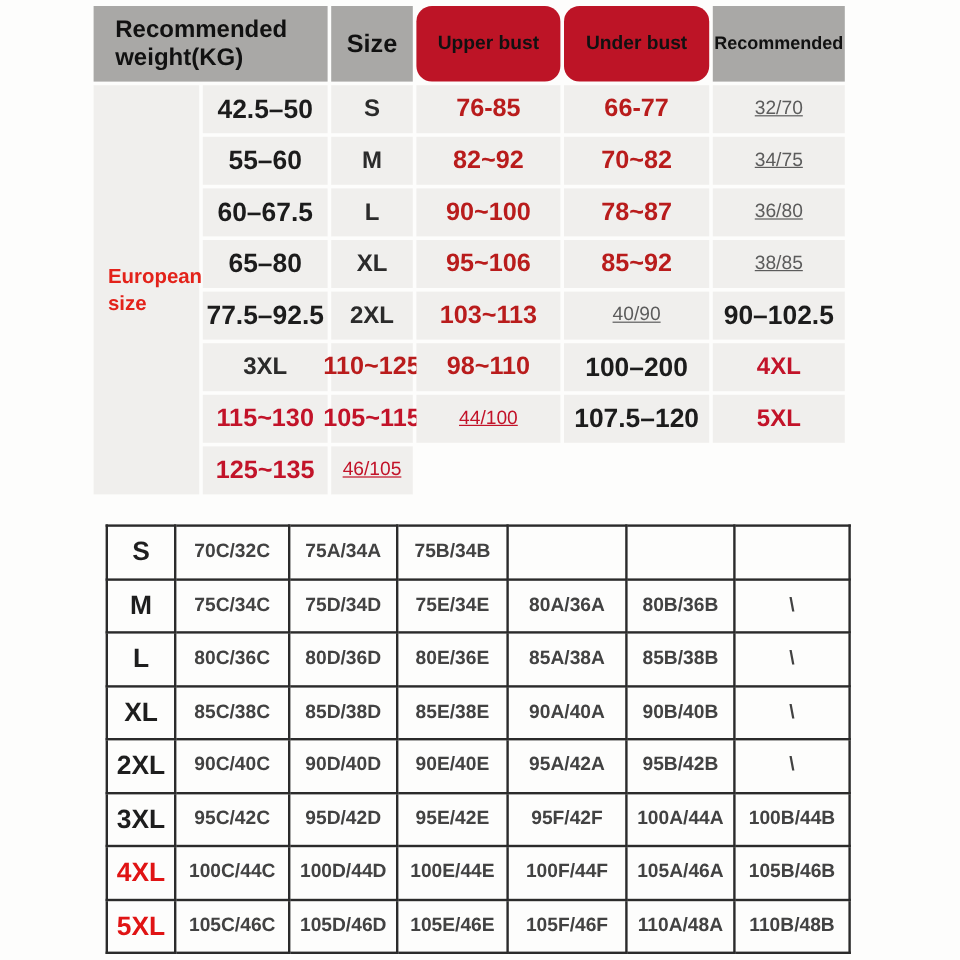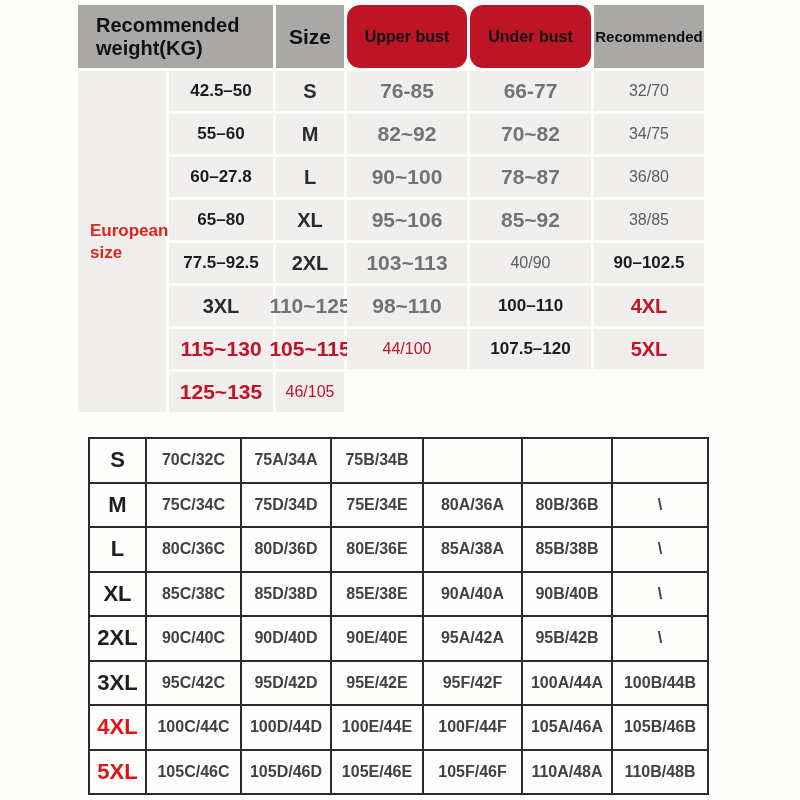"42.5–50" .c-weight { font-size: 17px -> 22px }
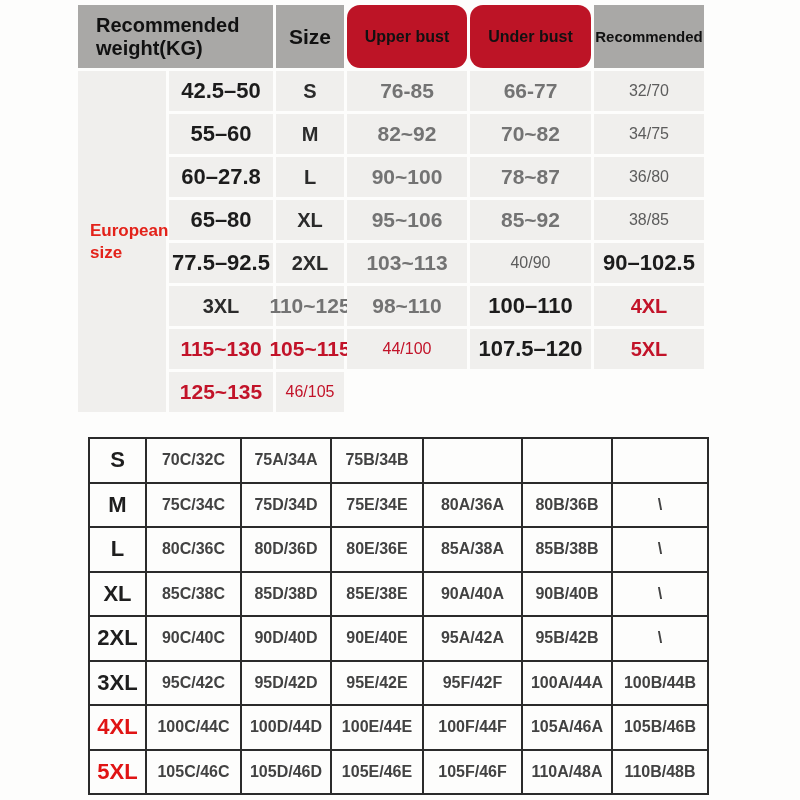"76-85" .c-bust { color: #737373 -> #b91c1c }
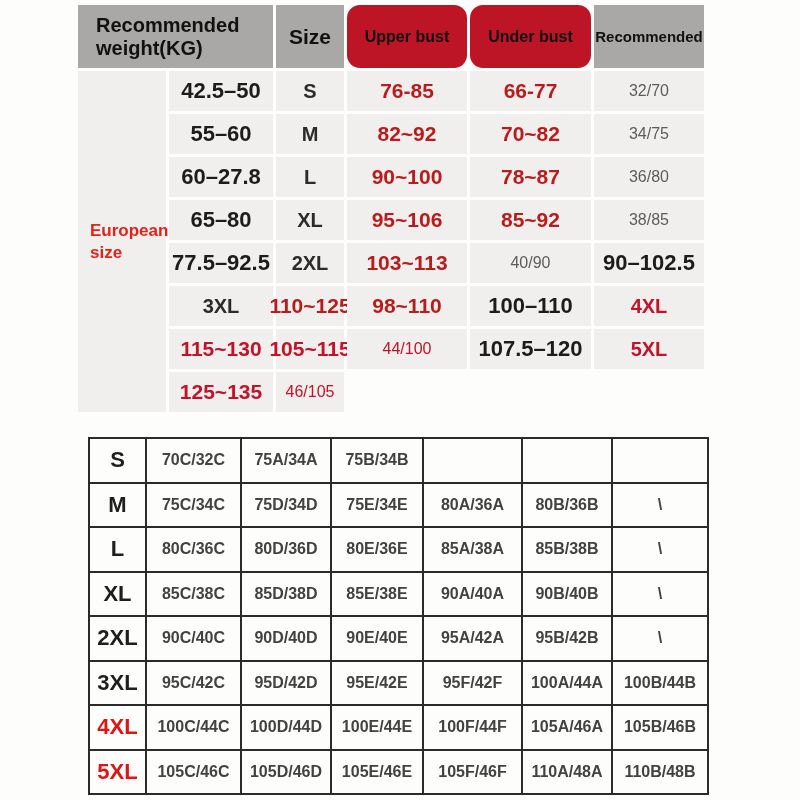"32/70" .c-rec { text-decoration: none -> underline }
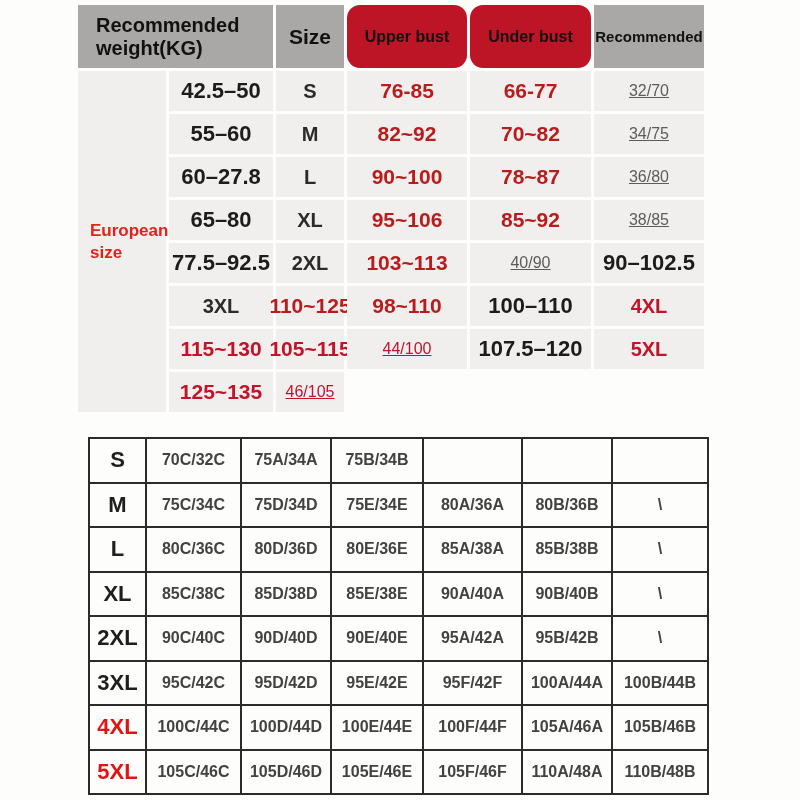"60–27.8" div.c-weight { text: 27.8 -> 67.5 }
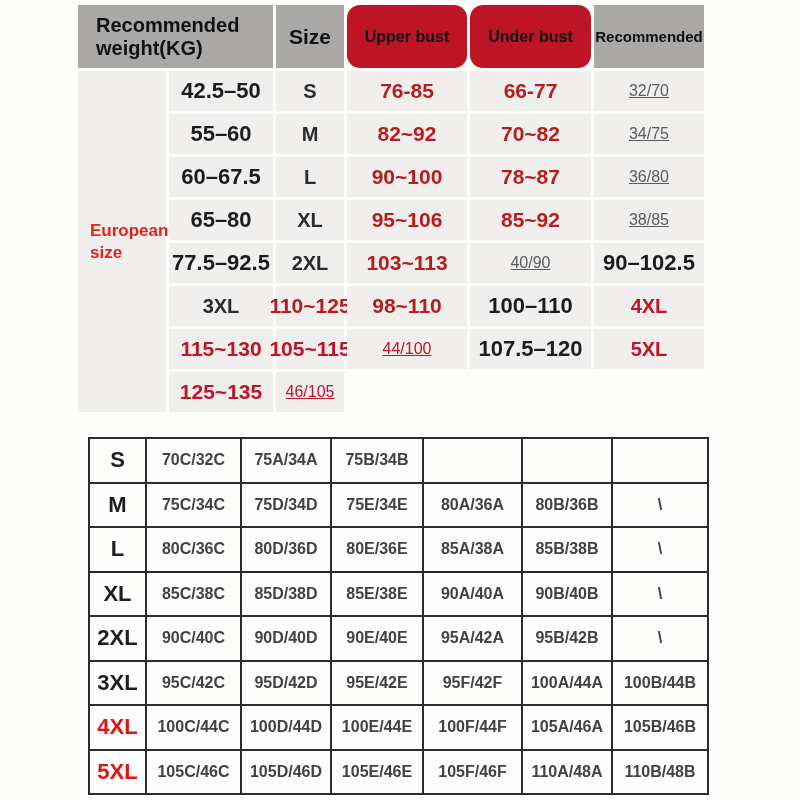"100–110" div.c-weight { text: 110 -> 200 }
